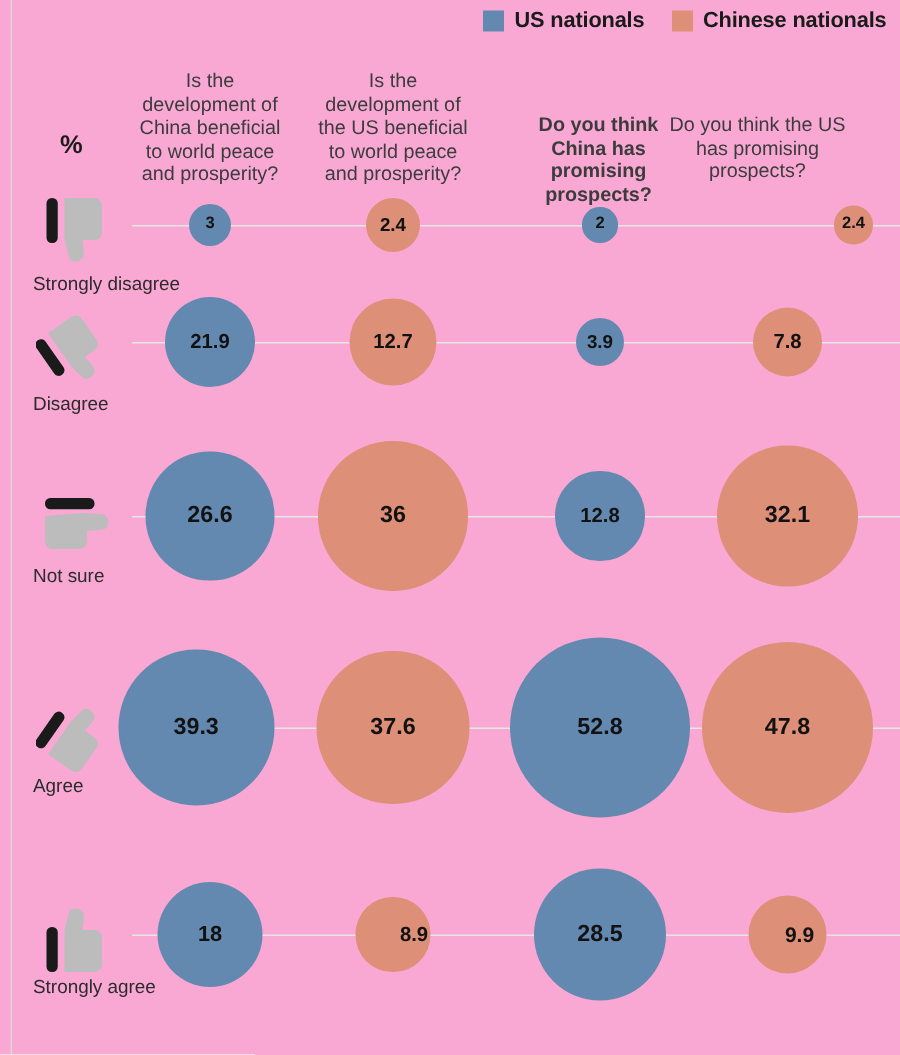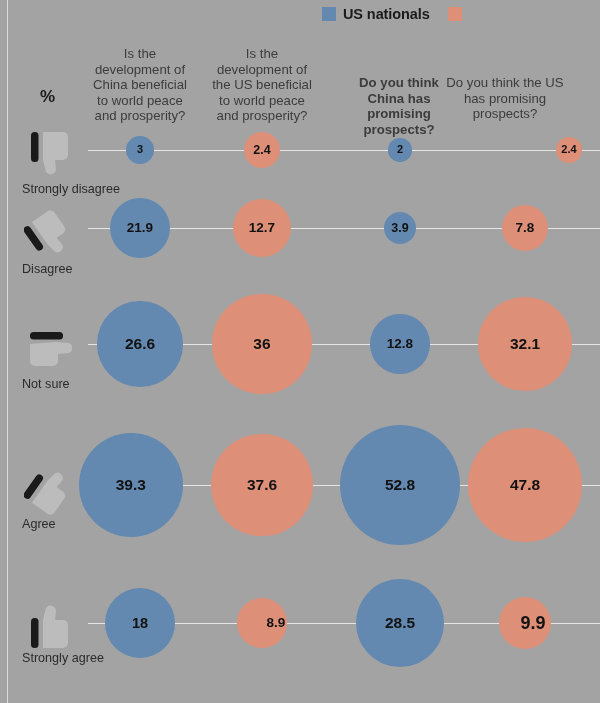"US nationals" #chart-root { background: #a3a3a3 -> #f9a8d4 }
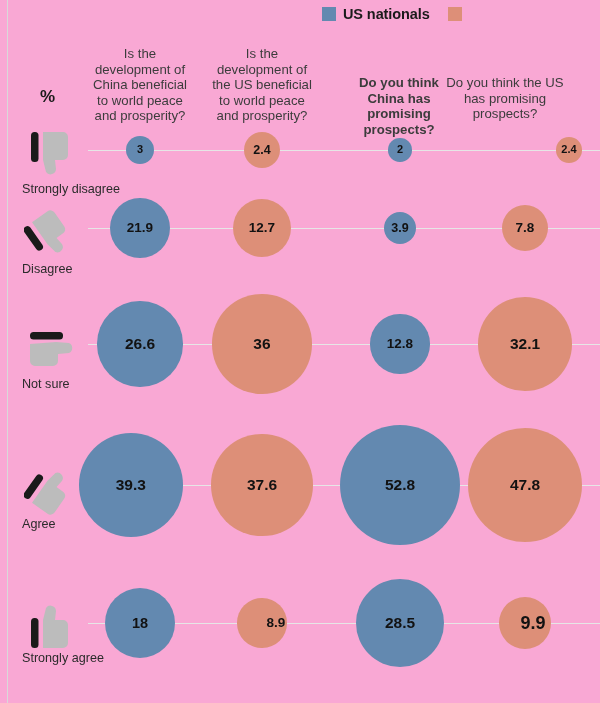"Chinese nationals" span.legend-label { html: none -> <span>Chinese nationals</span> }
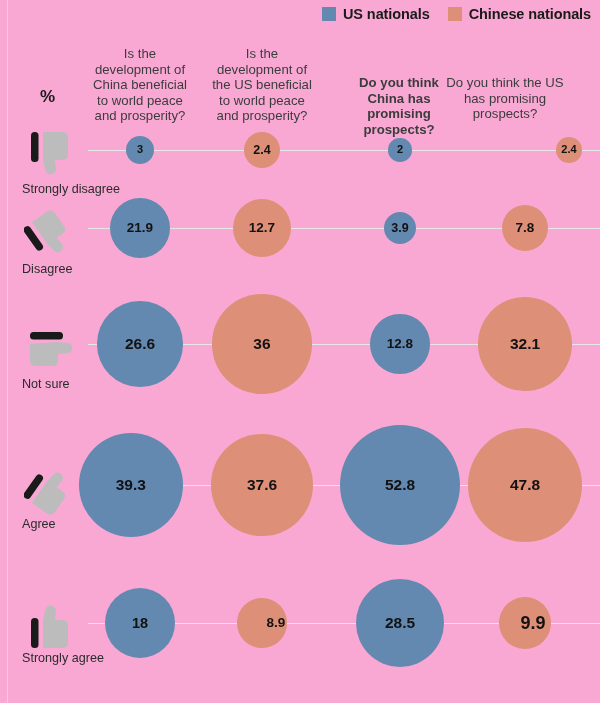"9.9" span.bubble-value { font-size: 18px -> 14px }
